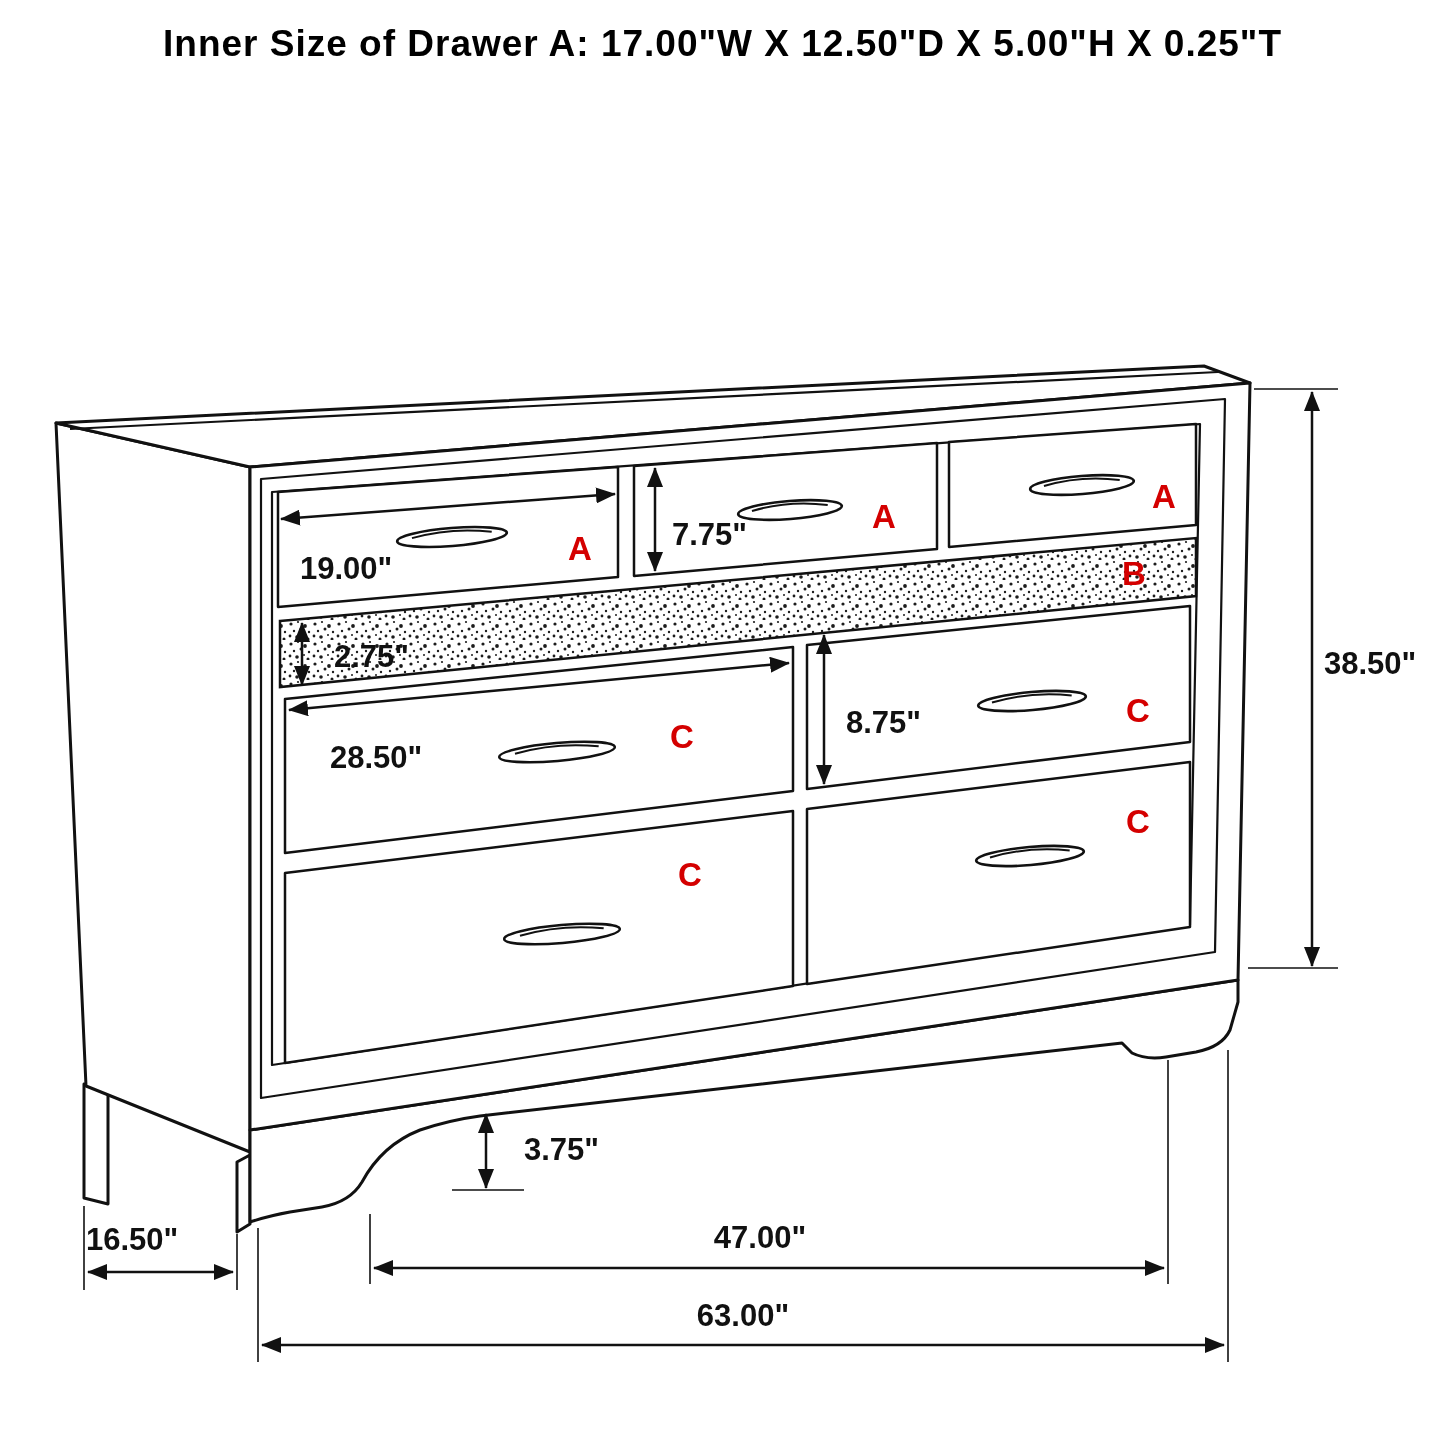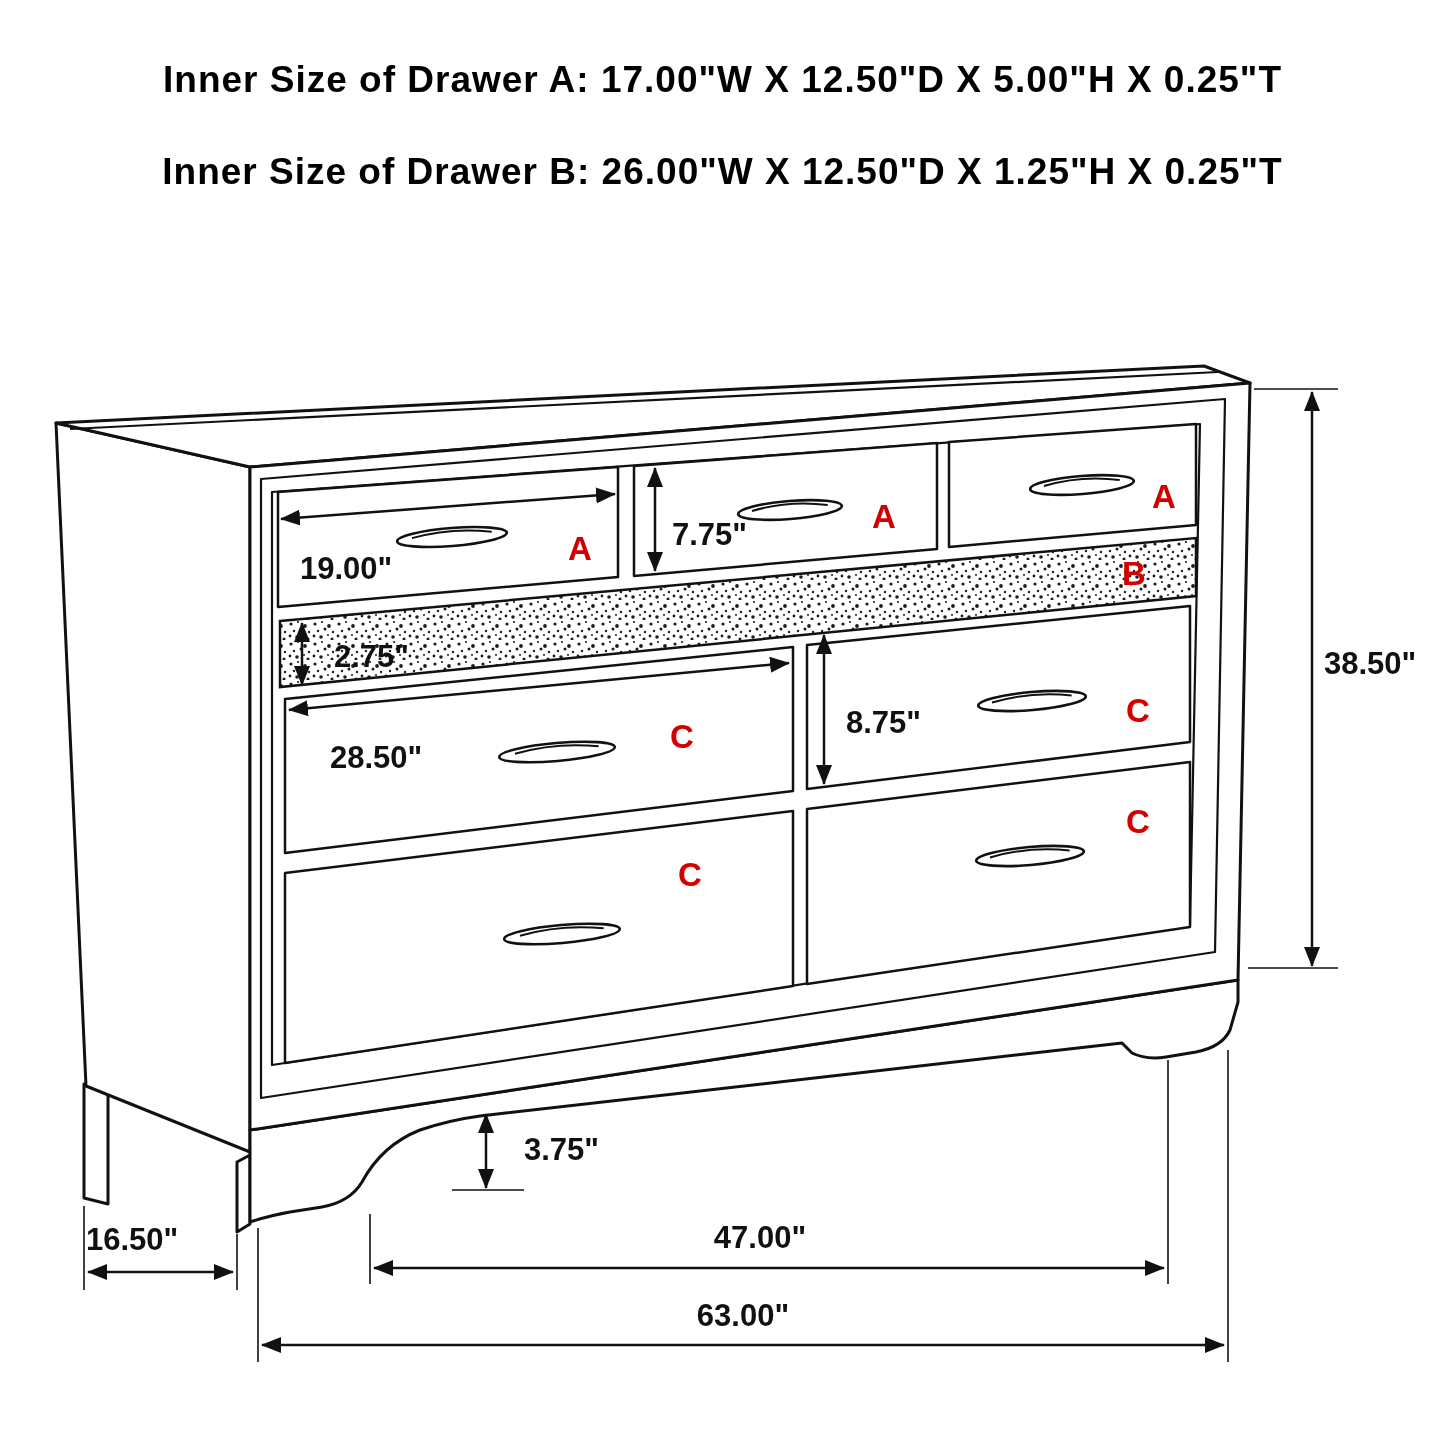"Inner Size of Drawer A:" .header div { margin-top: 36px -> none }
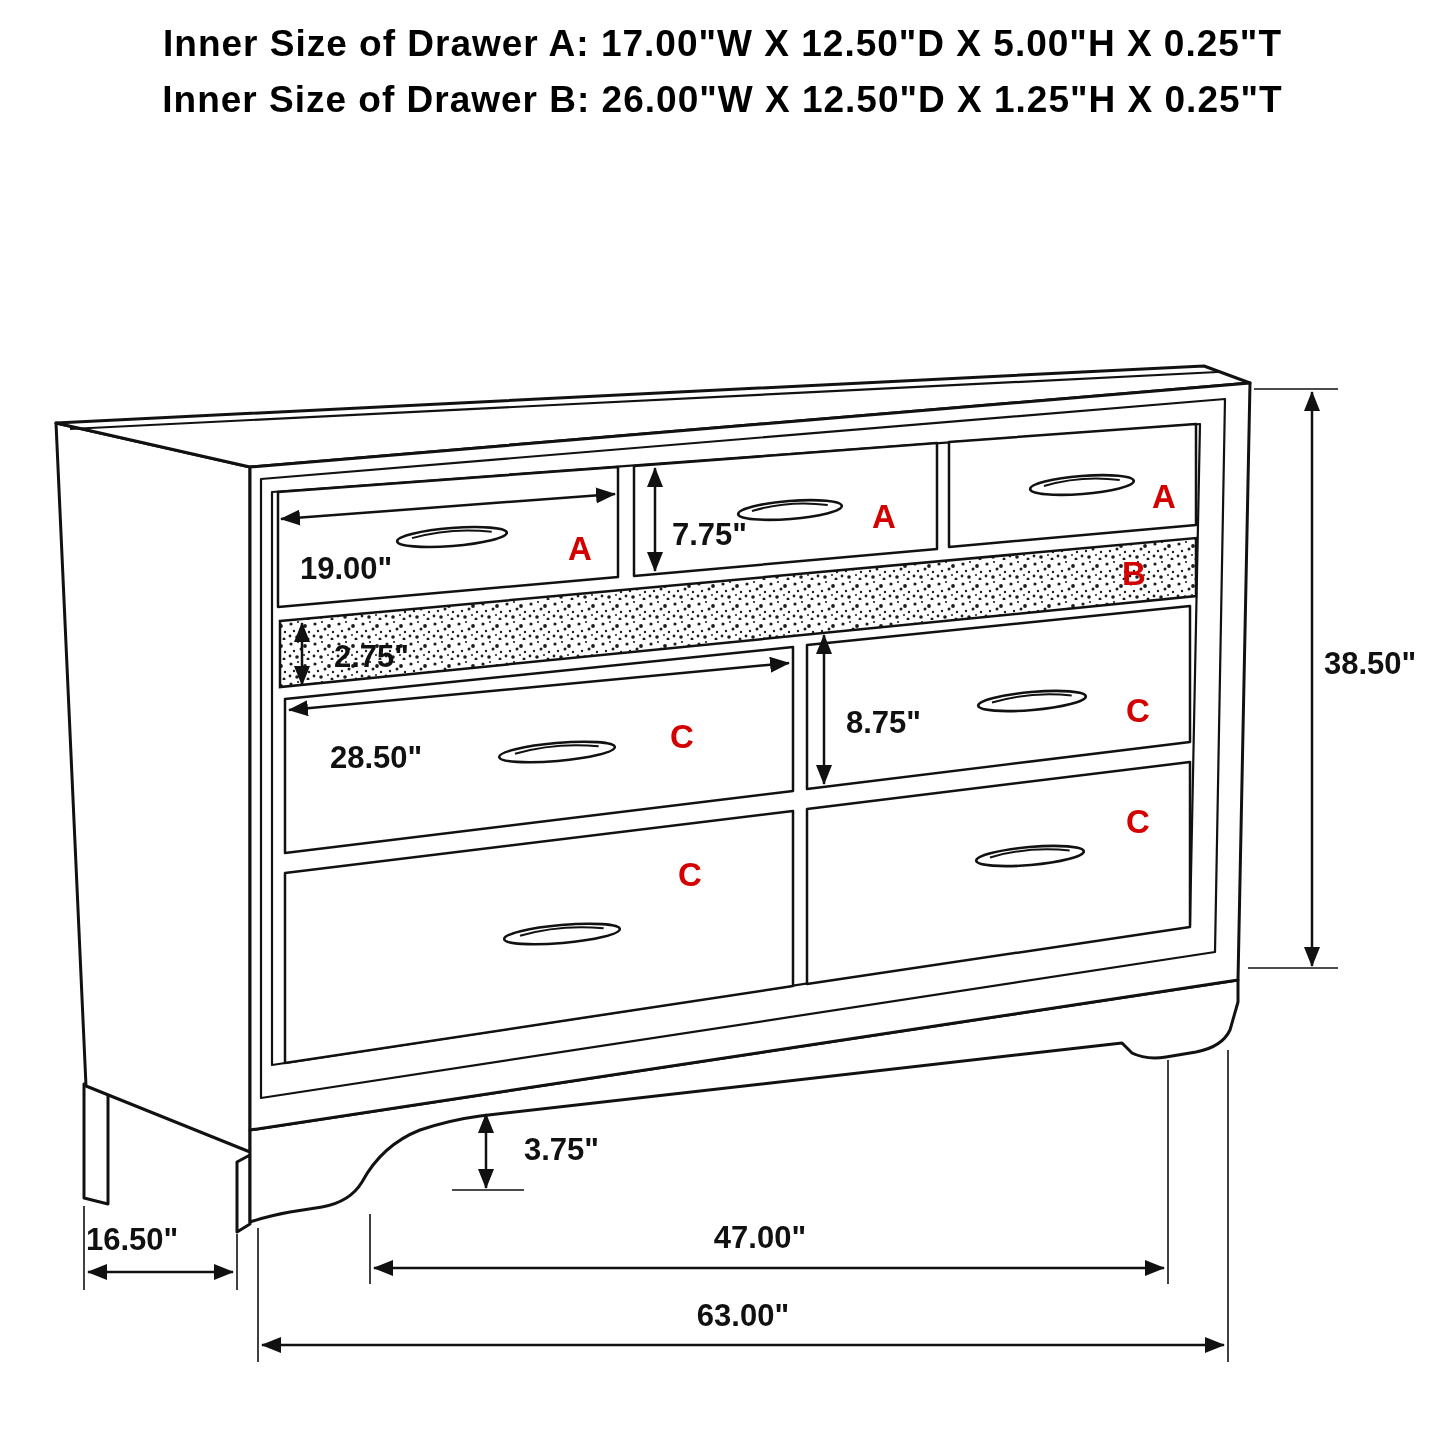"Inner Size of Drawer B:" div { html: <div>Inner Size of Drawer B: 26.00"W X 12.50"D X 1.25"H X 0.25"T</div> -> none }
